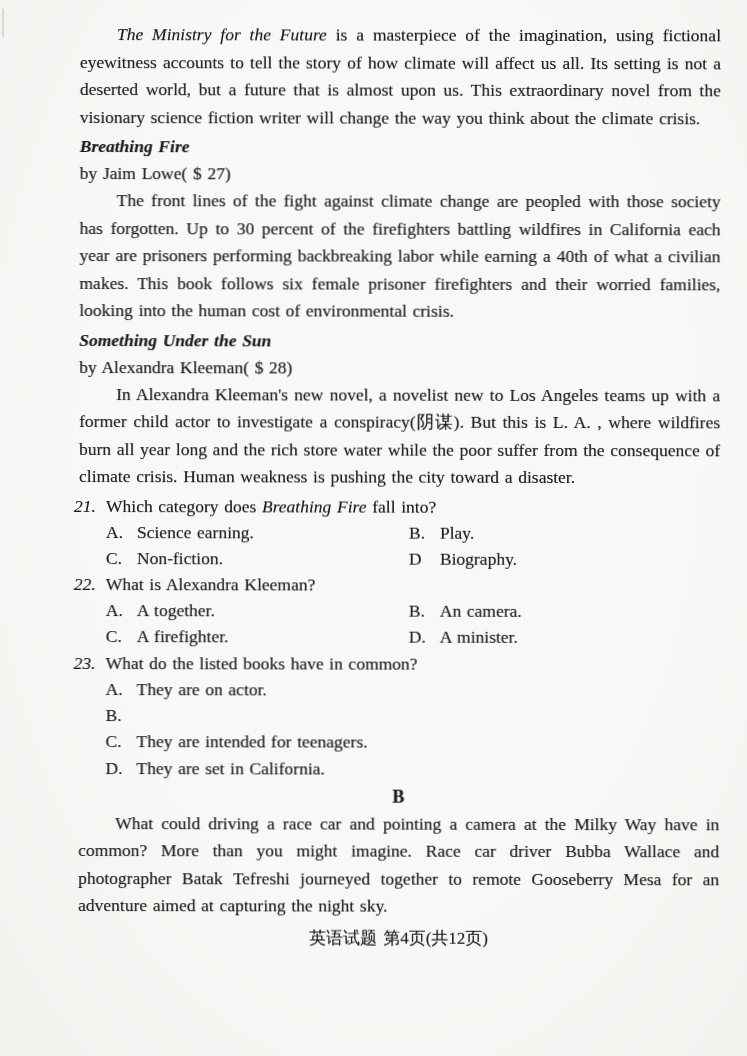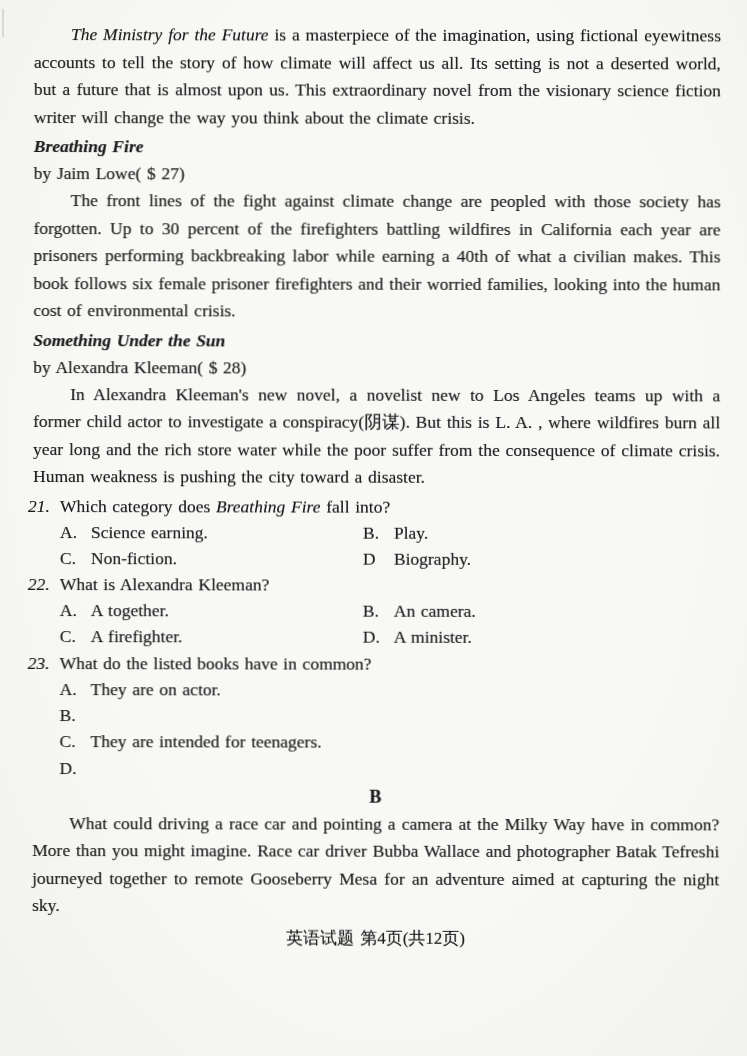"The Ministry for the Future" .page { padding: 21px 26px 0 34px -> 21px 26px 0 80px }
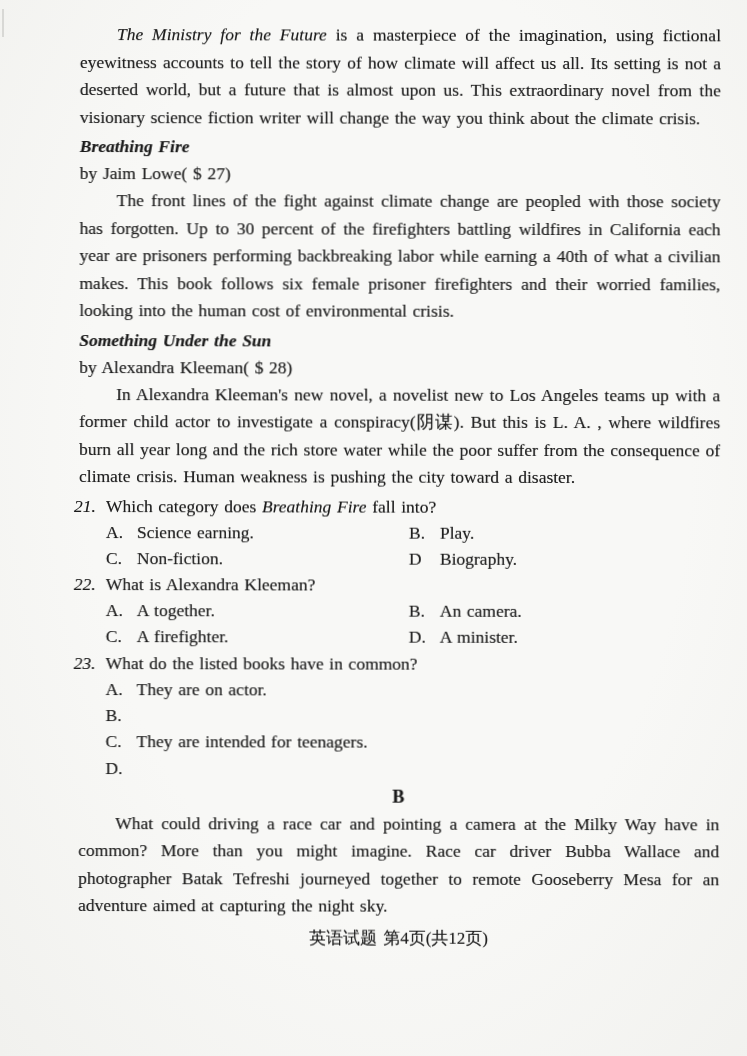"They are set in California." span { html: none -> <span>They are set in California.</span> }
